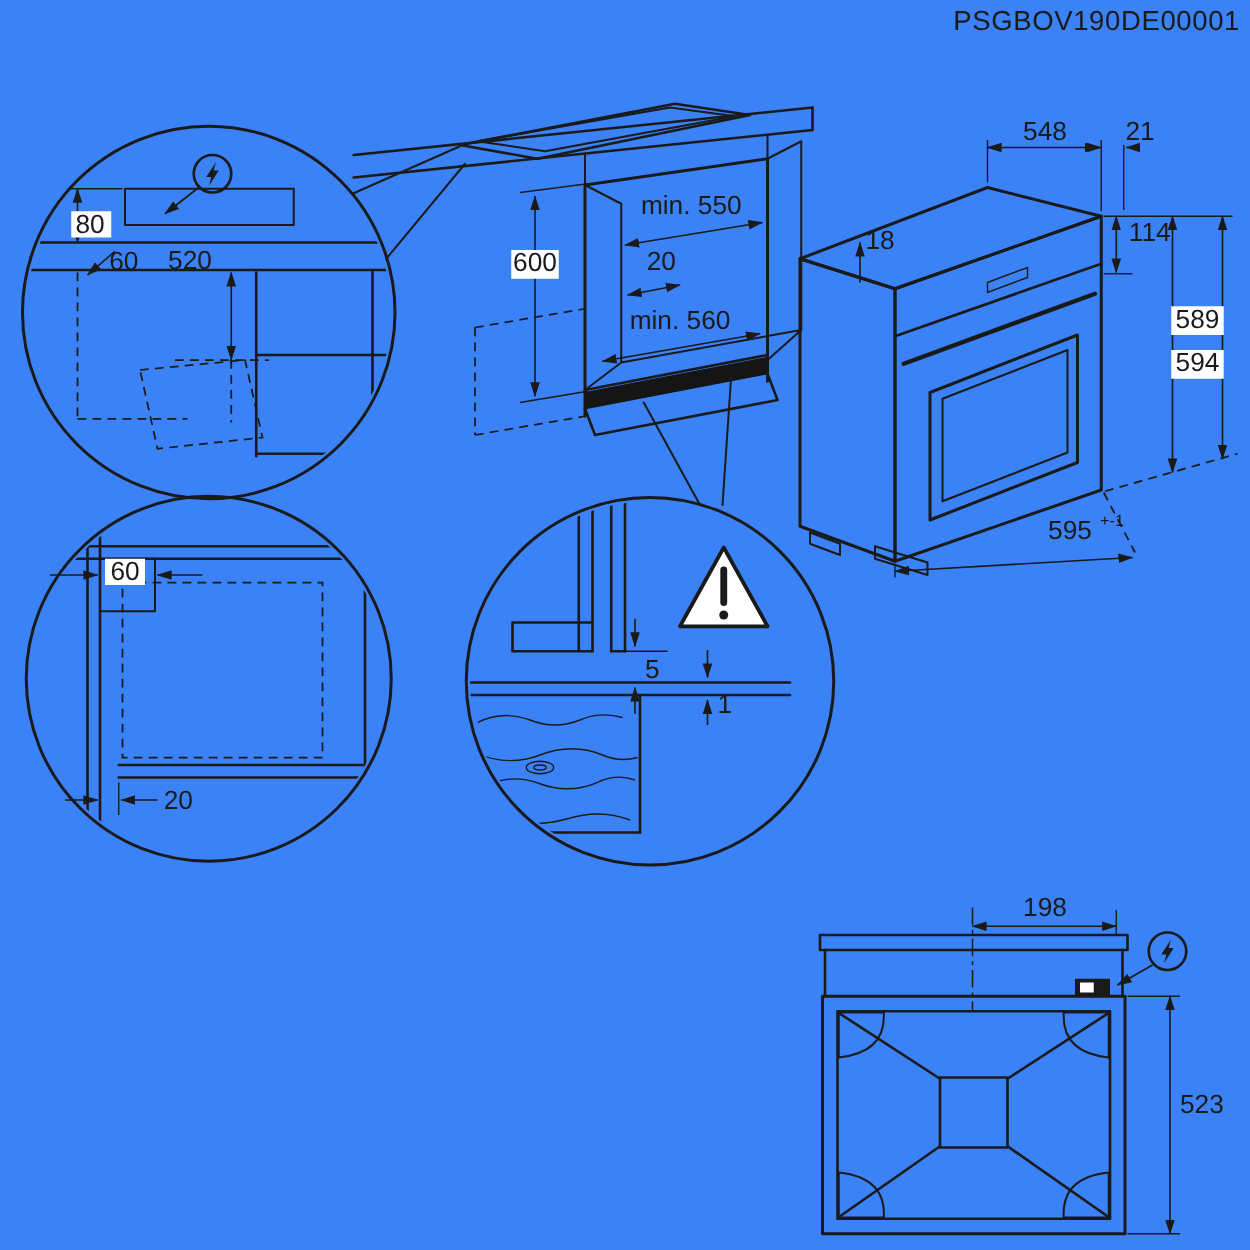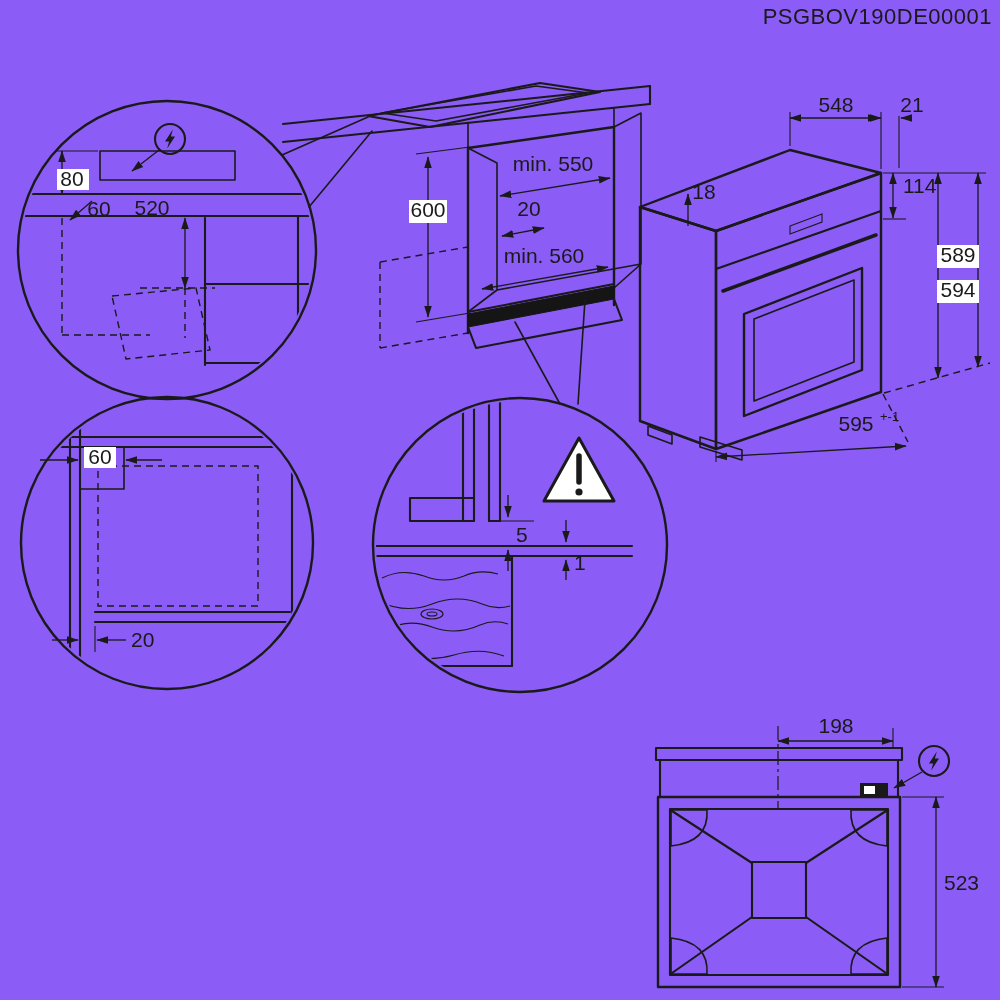"PSGBOV190DE00001" .stage { background: #8b5cf6 -> #3b82f6 }
